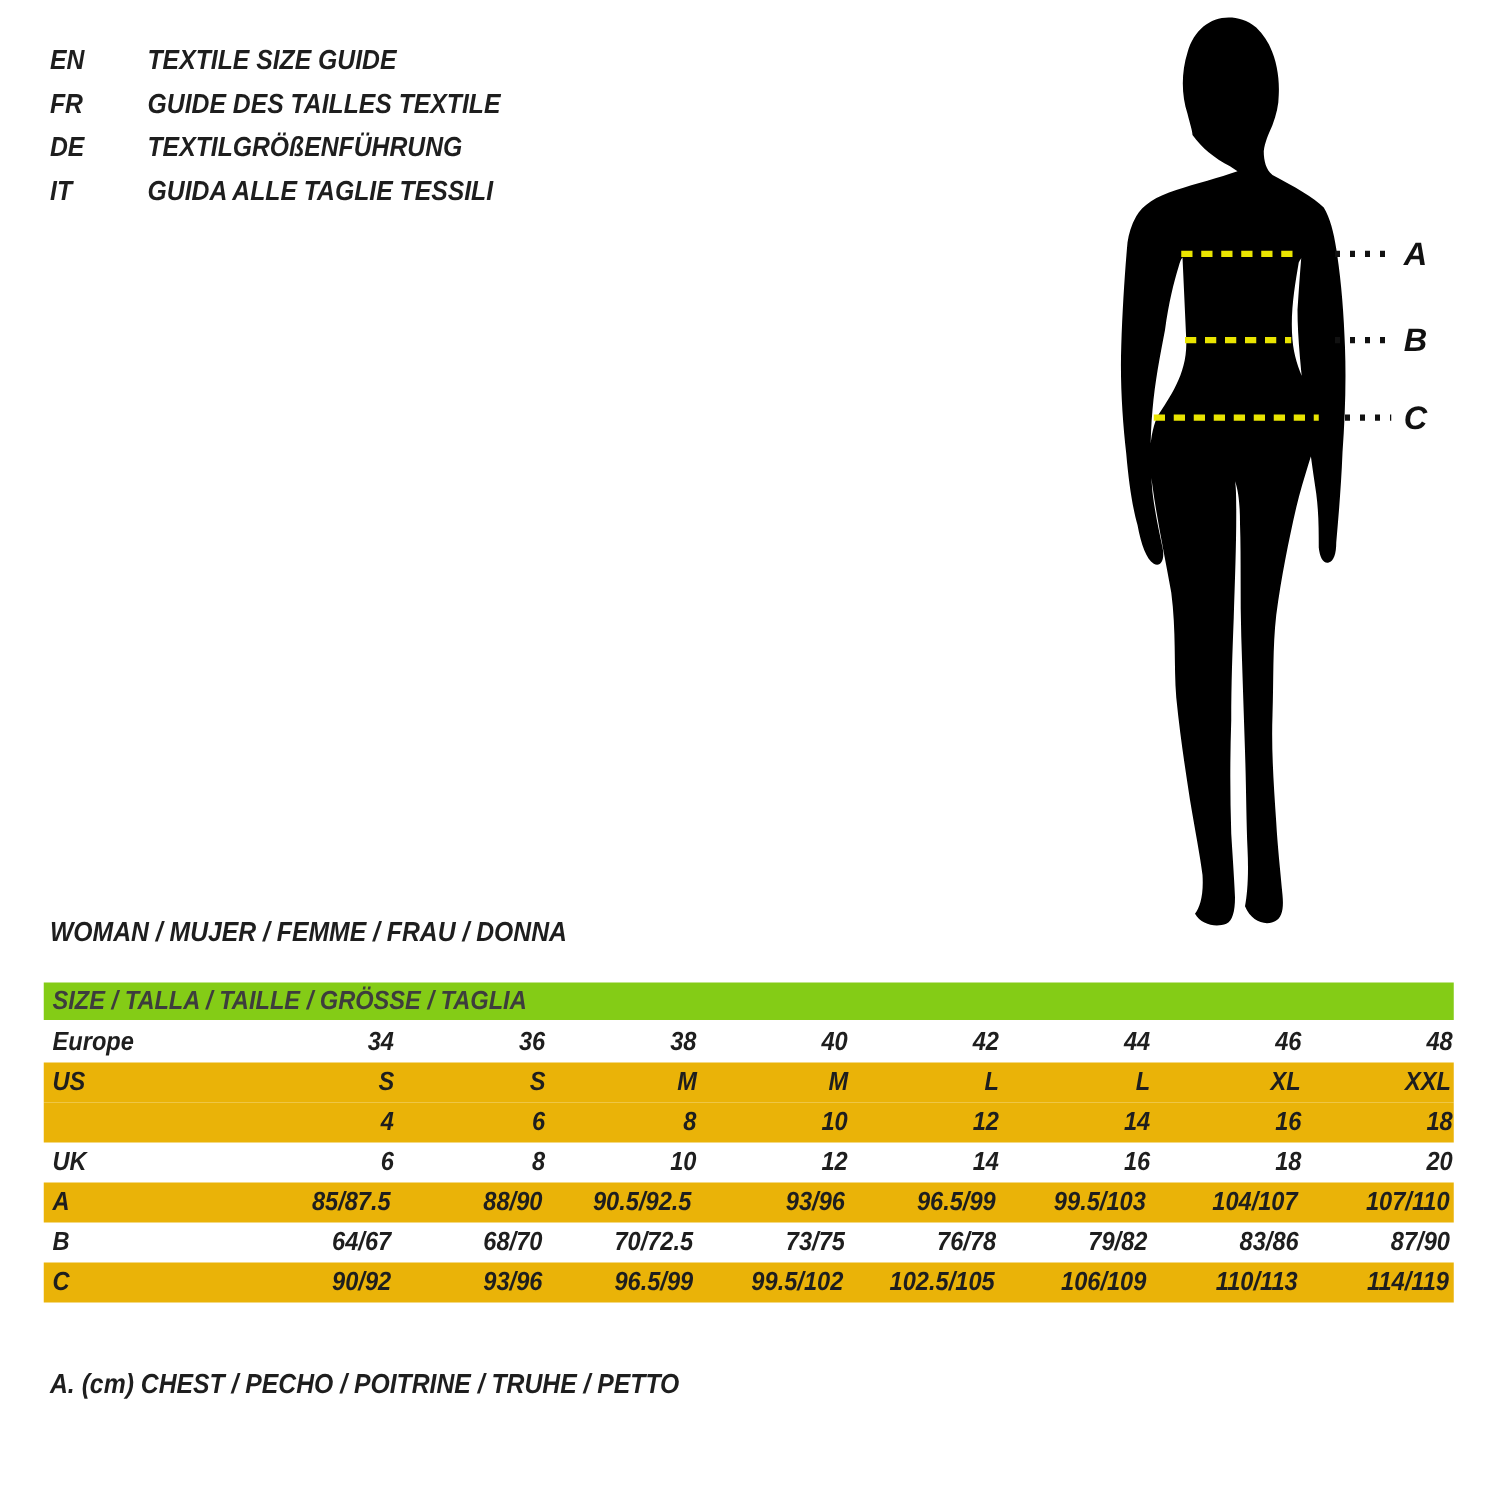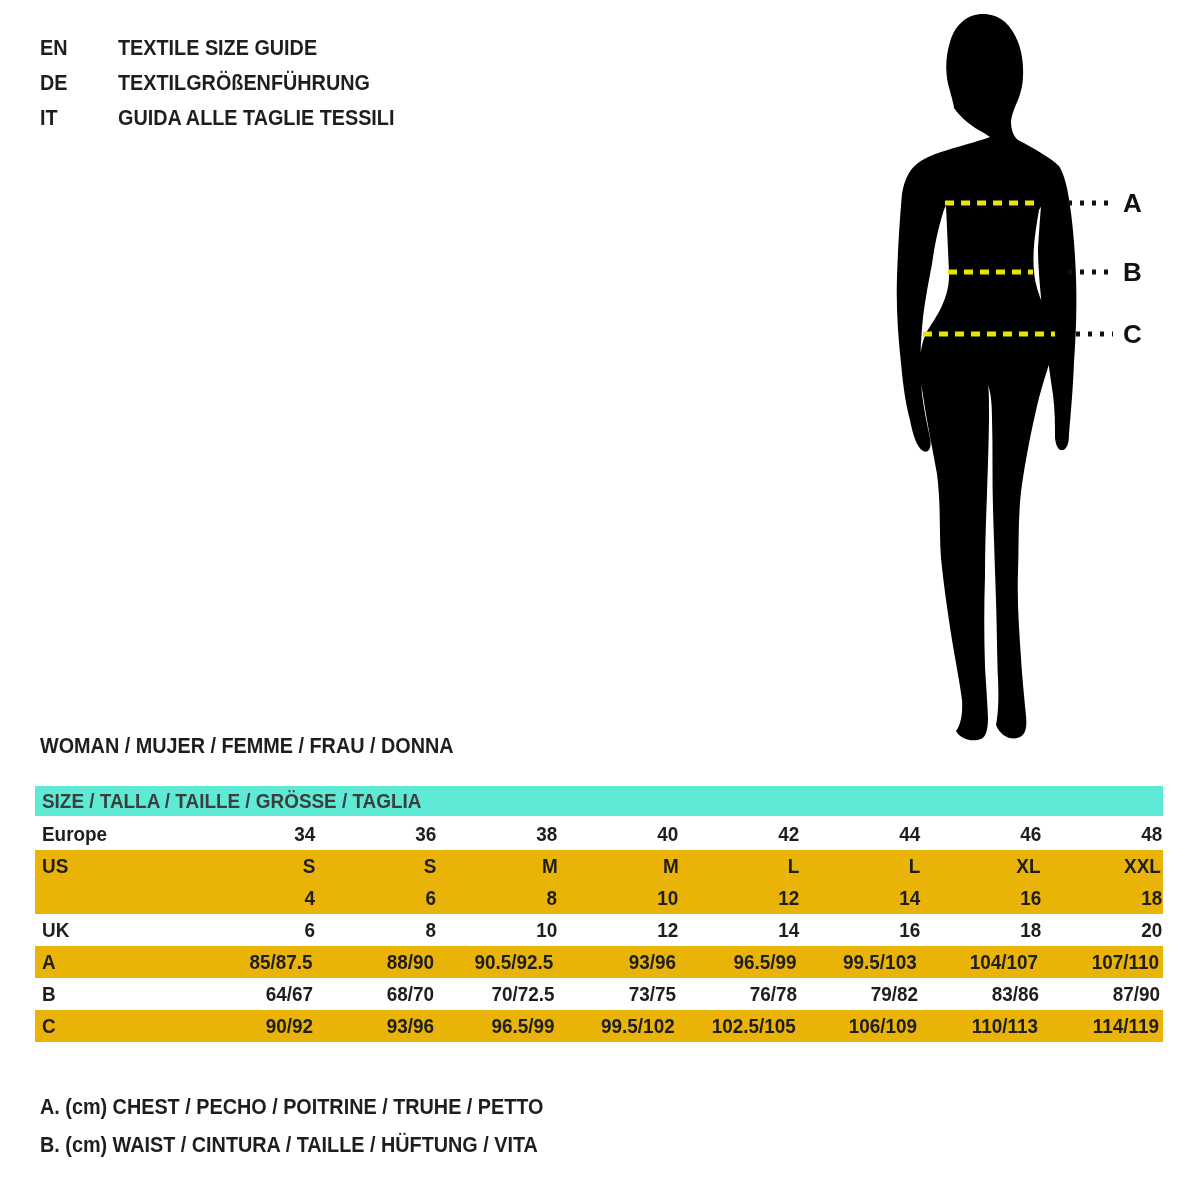"EN" .page { font-style: none -> italic }
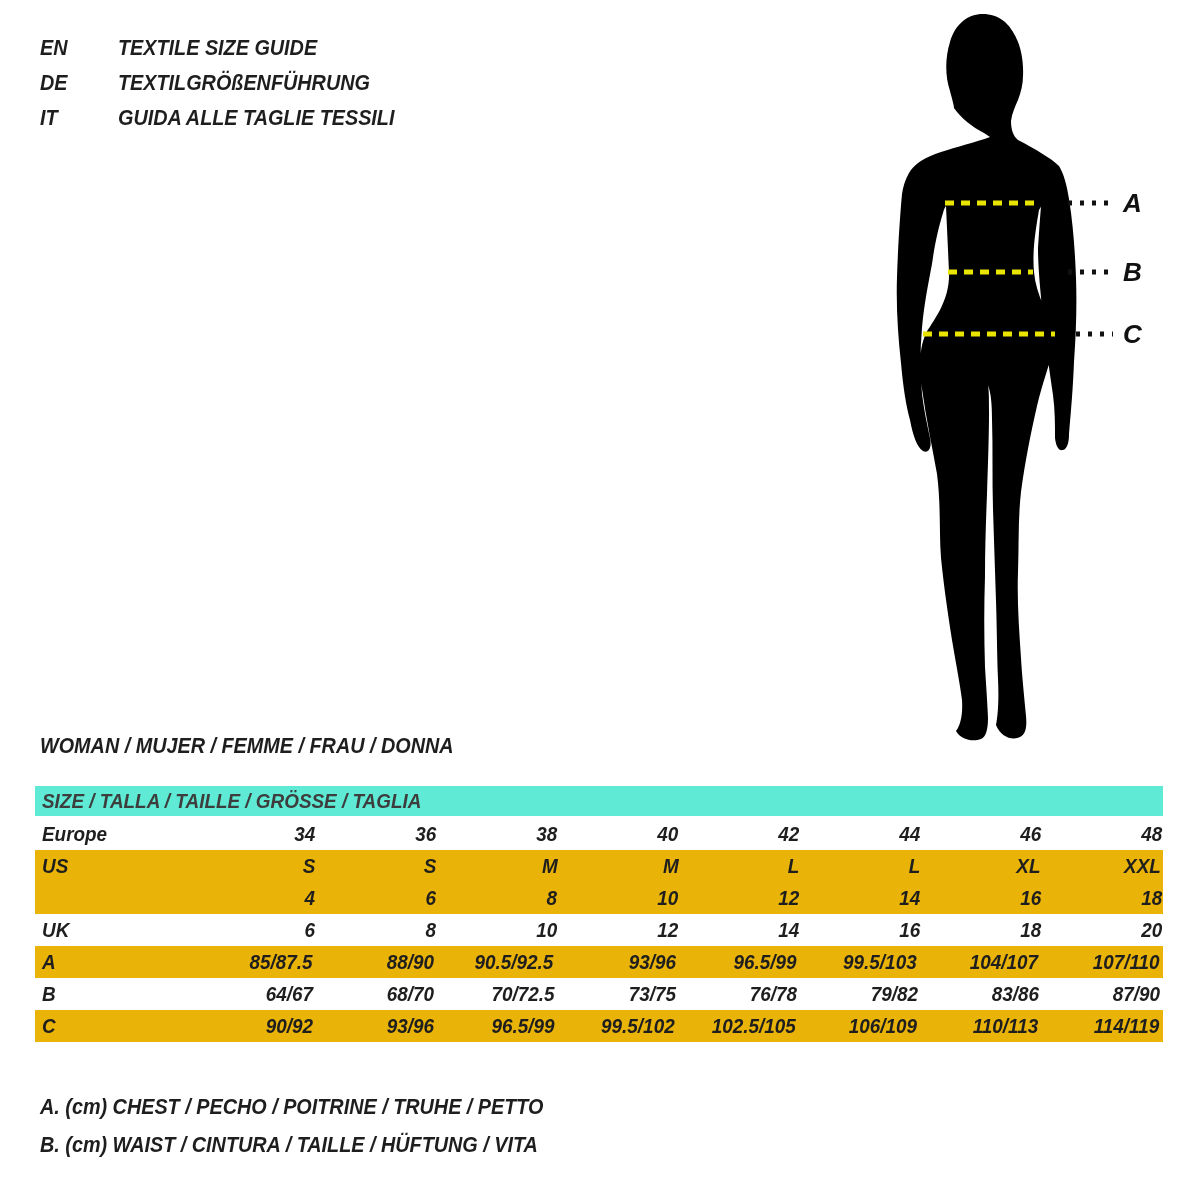"FR" div.lang-row { html: none -> <div> <span><span>FR</span></span> <span>GUIDE DES TAILLES TEXTILE</span> </div> }
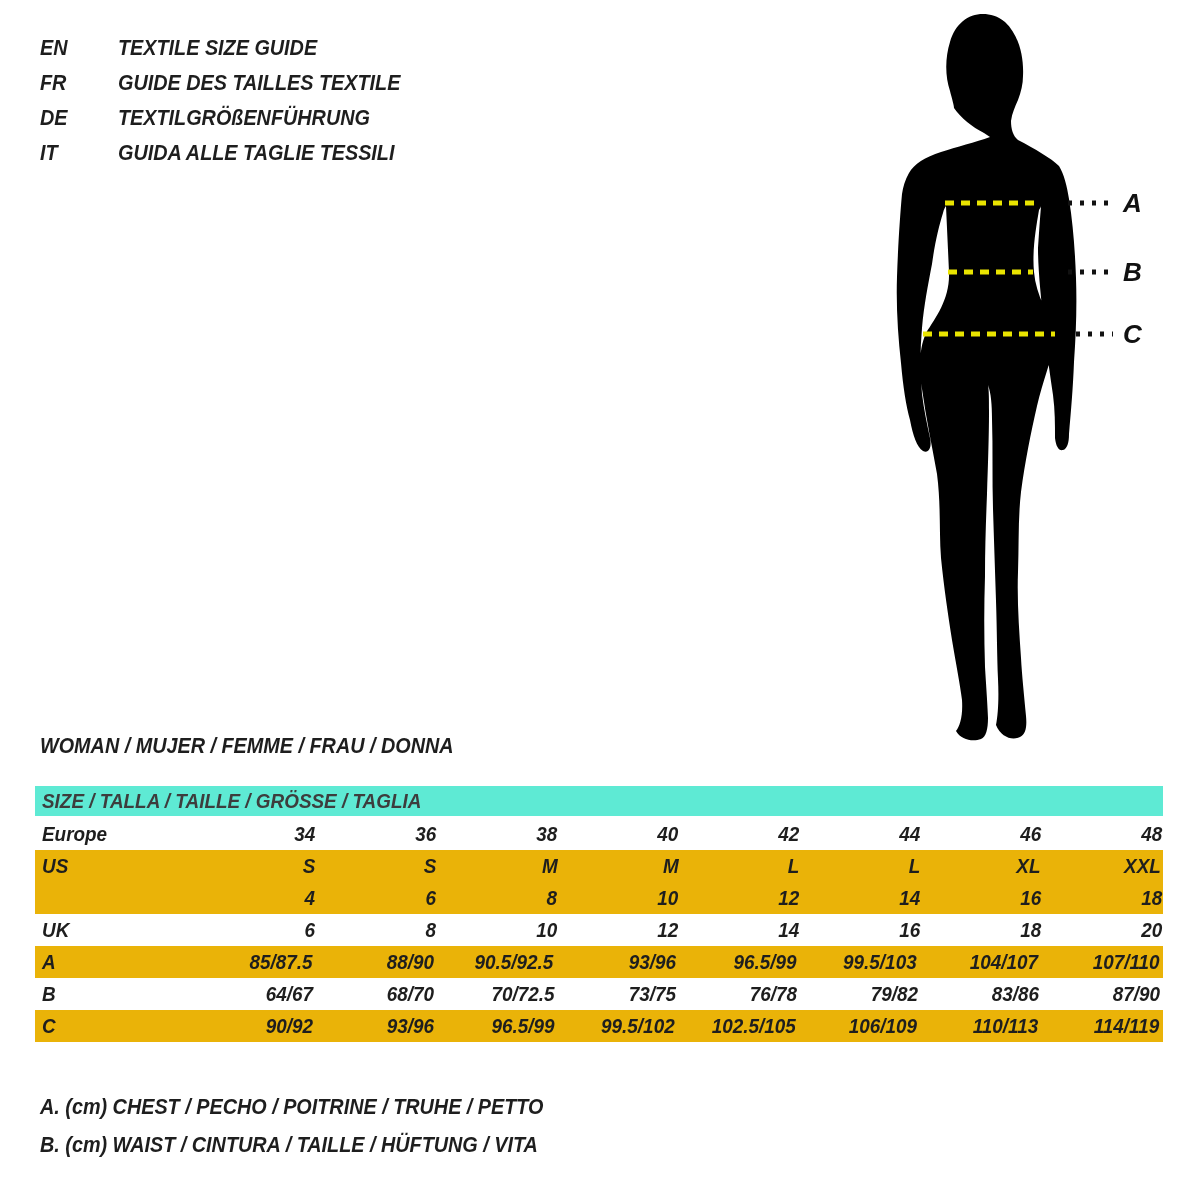"SIZE / TALLA / TAILLE" .thead { background: #5eead4 -> #84cc16 }
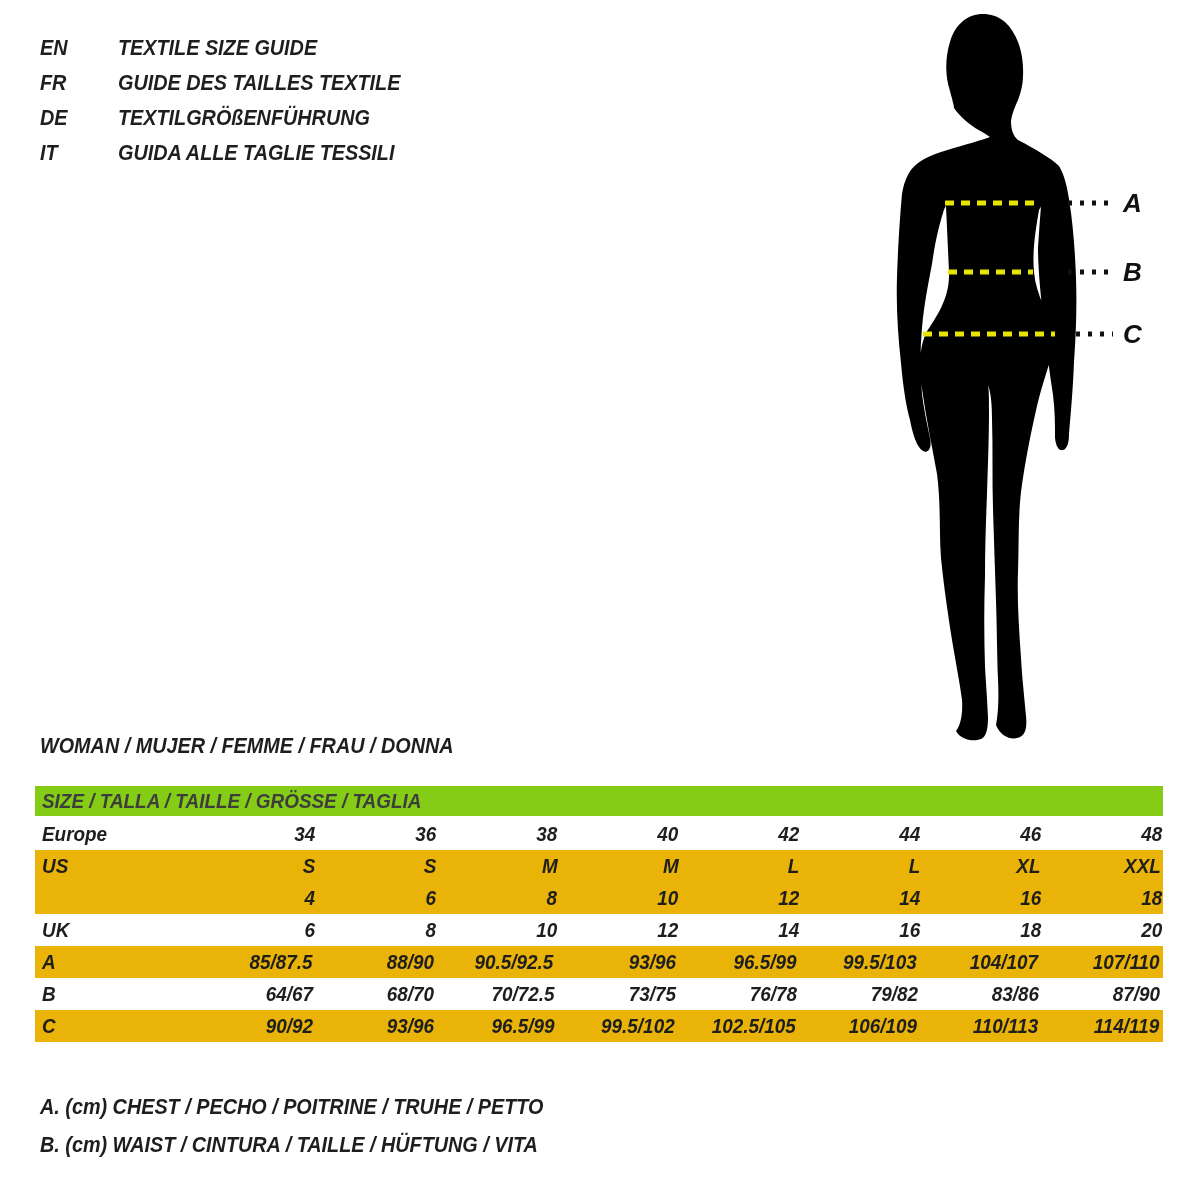"B. (cm) WAIST / CINTURA" div.legend-line { html: <div> <span>B. (cm) WAIST / CINTURA / TAILLE / HÜFTUNG / VITA</span> </div> -> none }
